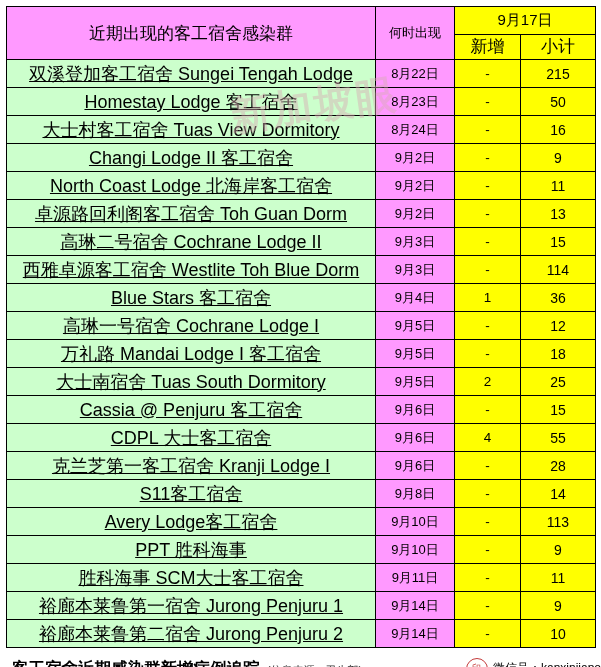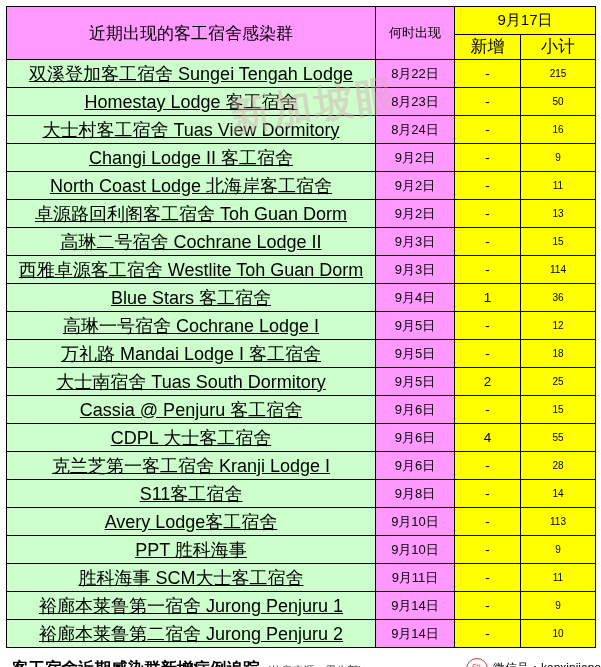"215" .cell-total { font-size: 10px -> 14px }
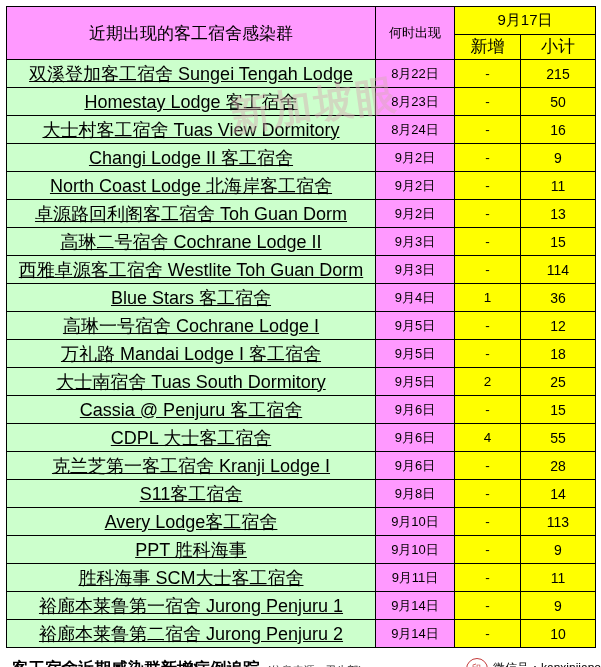"西雅卓源客工宿舍 Westlite Toh Guan Dorm" td.cell-name { text: Guan -> Blue }
